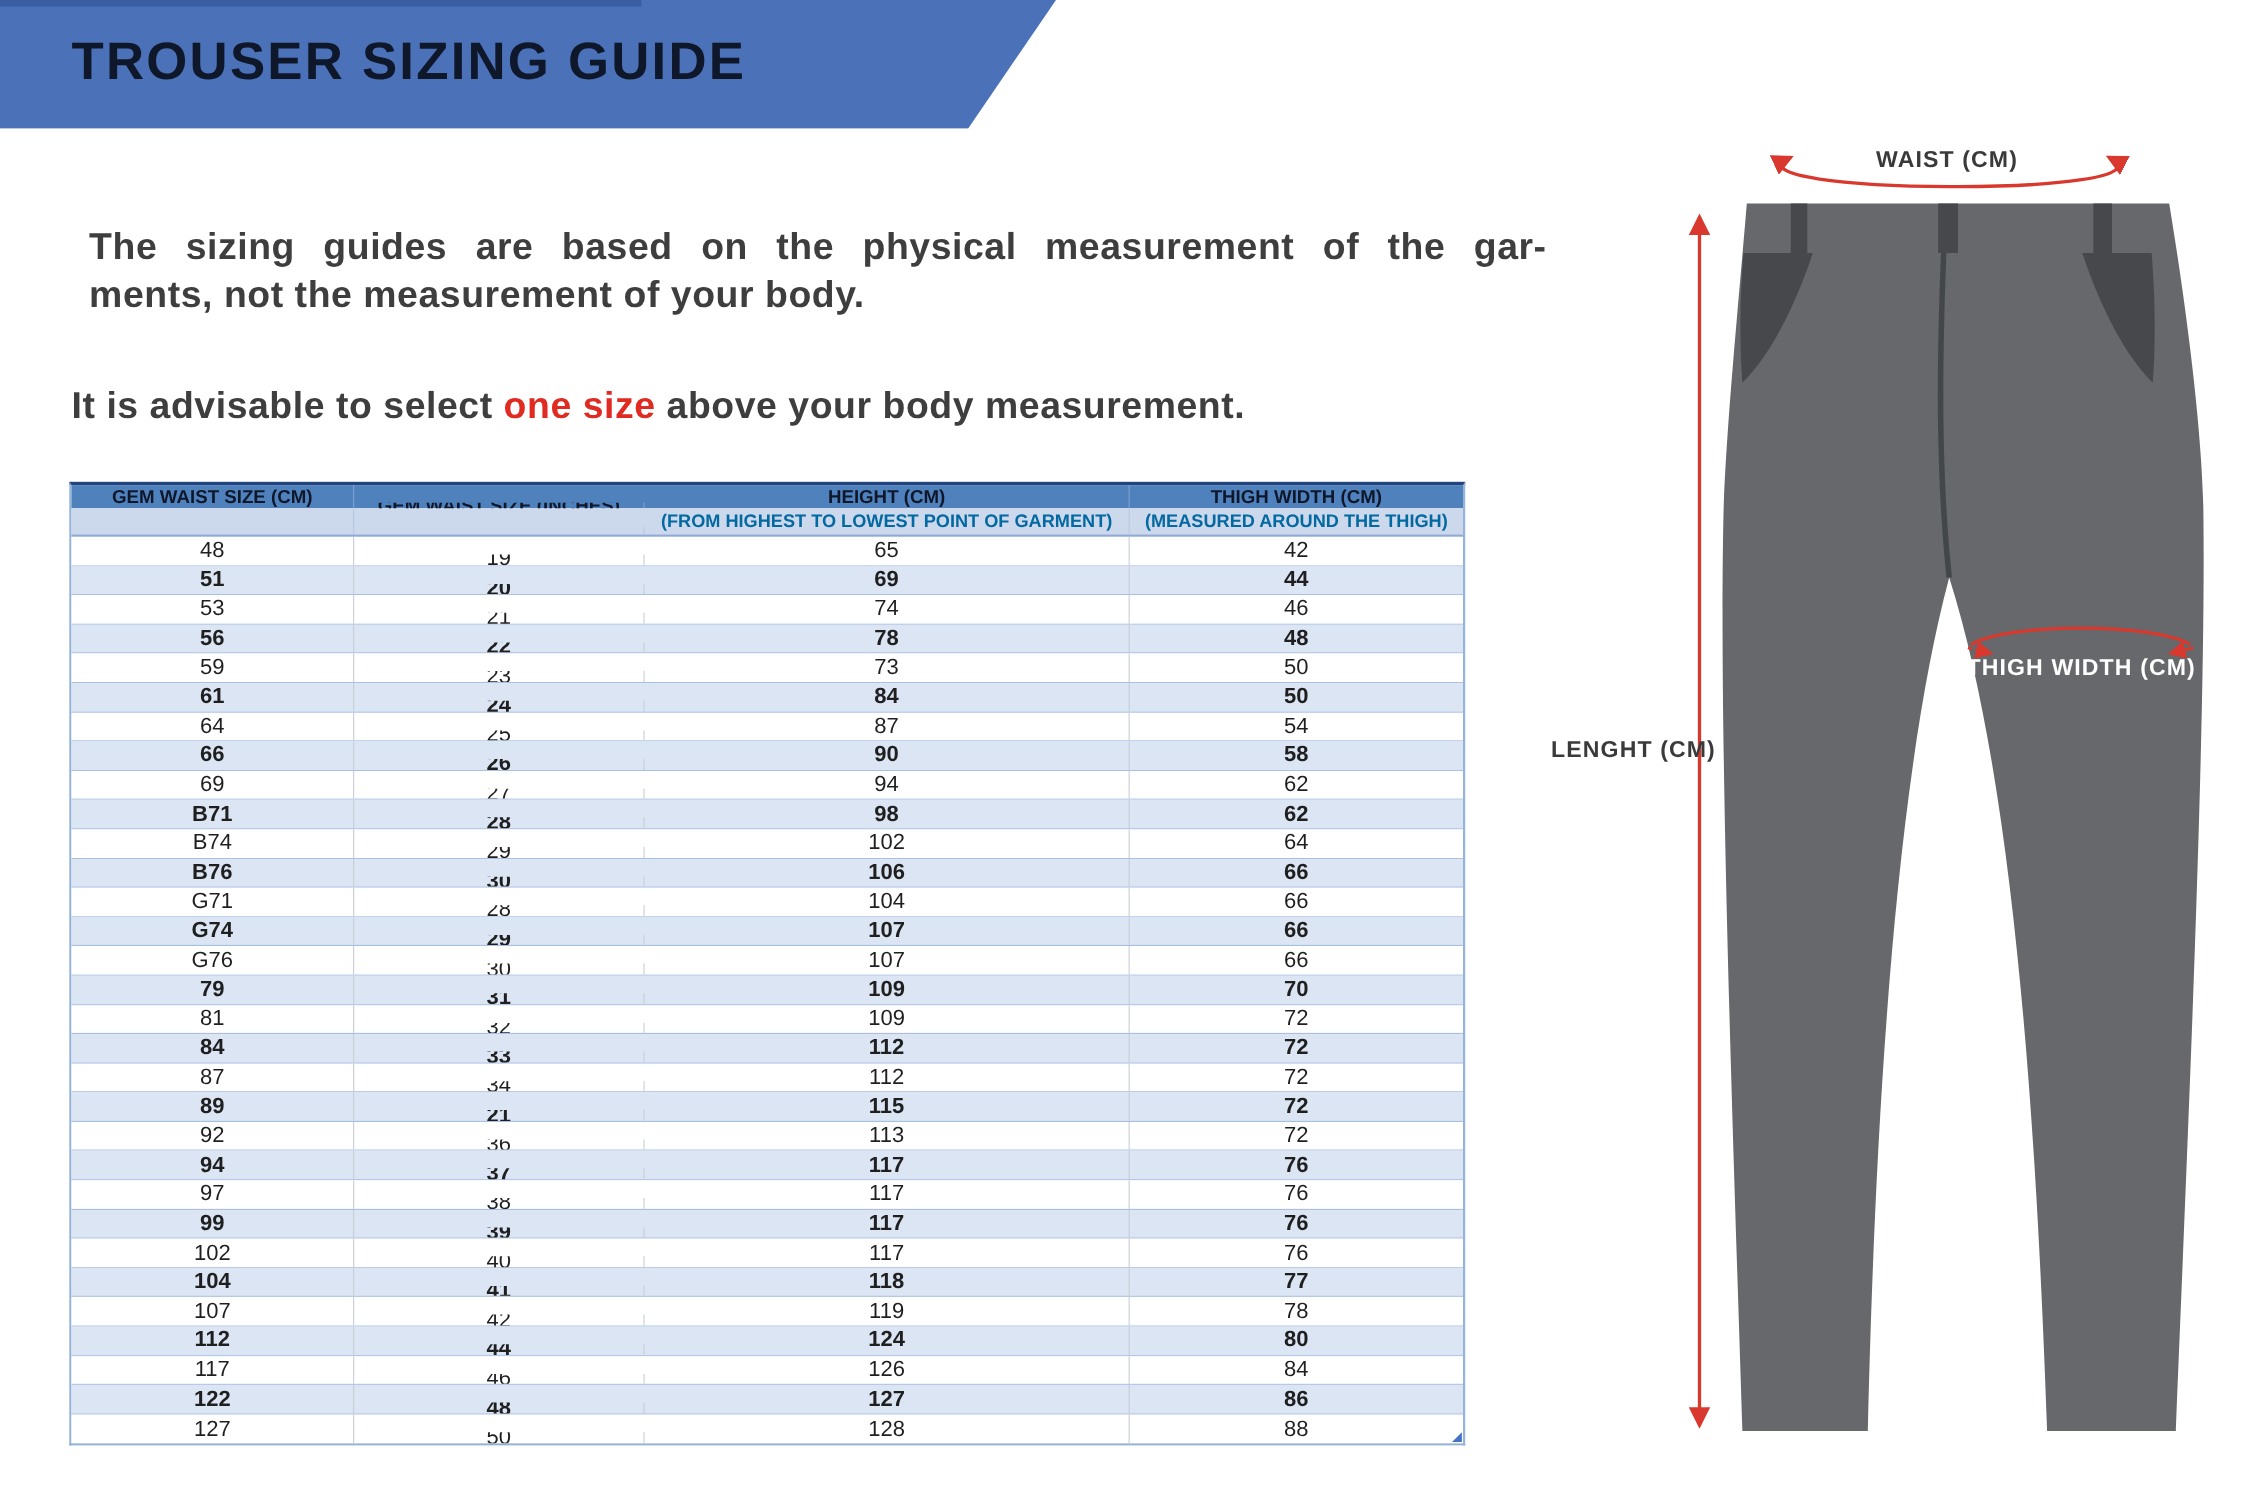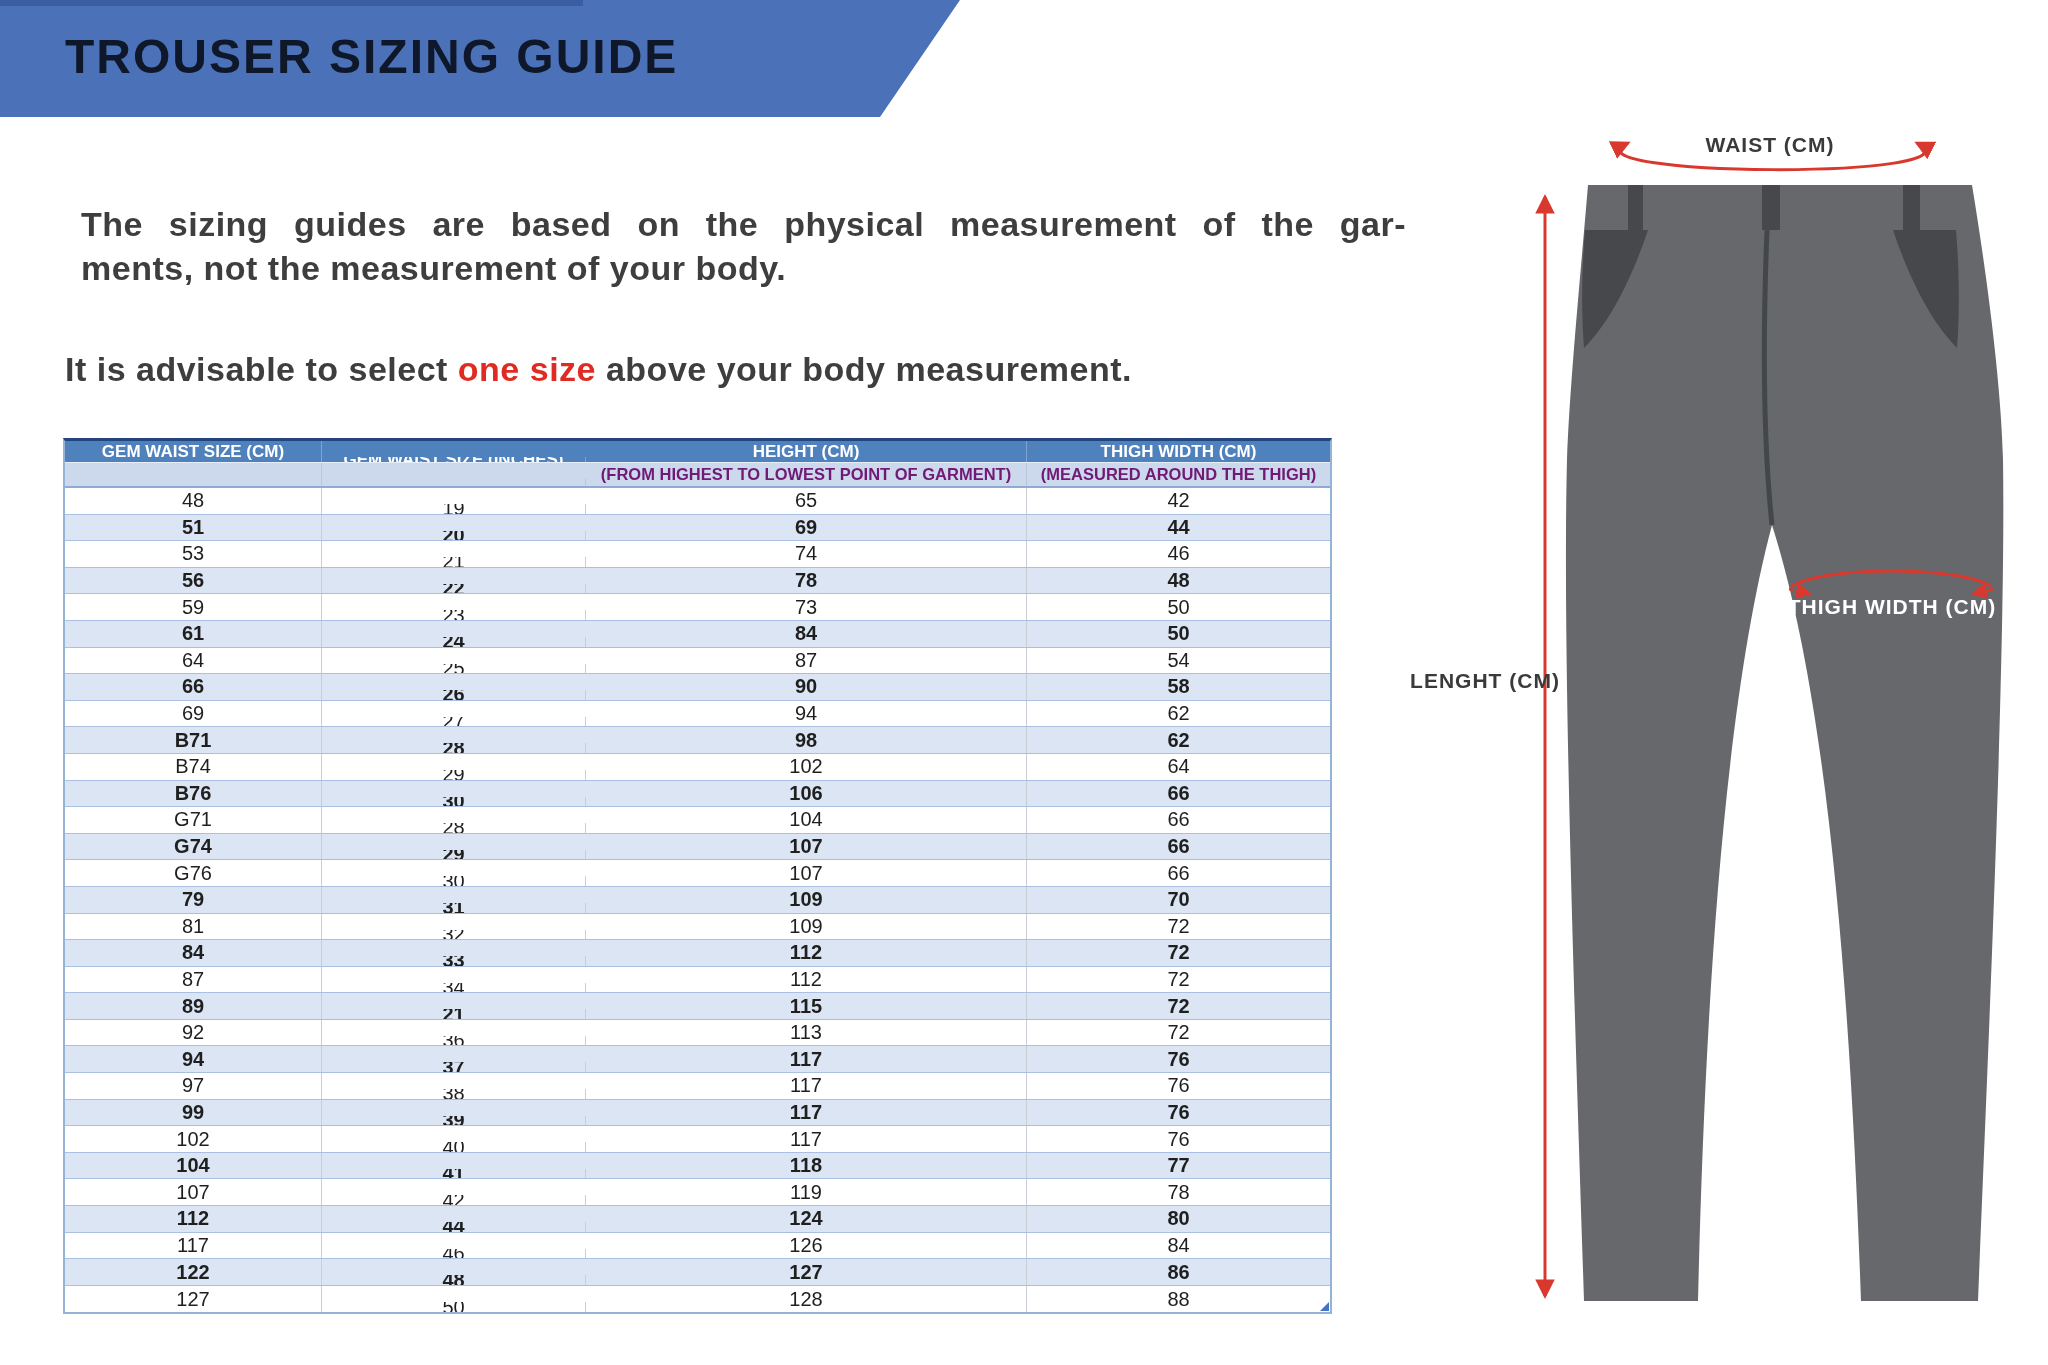"GEM WAIST SIZE (CM)" .thead1 .tcell { color: #ffffff -> #0f172a }
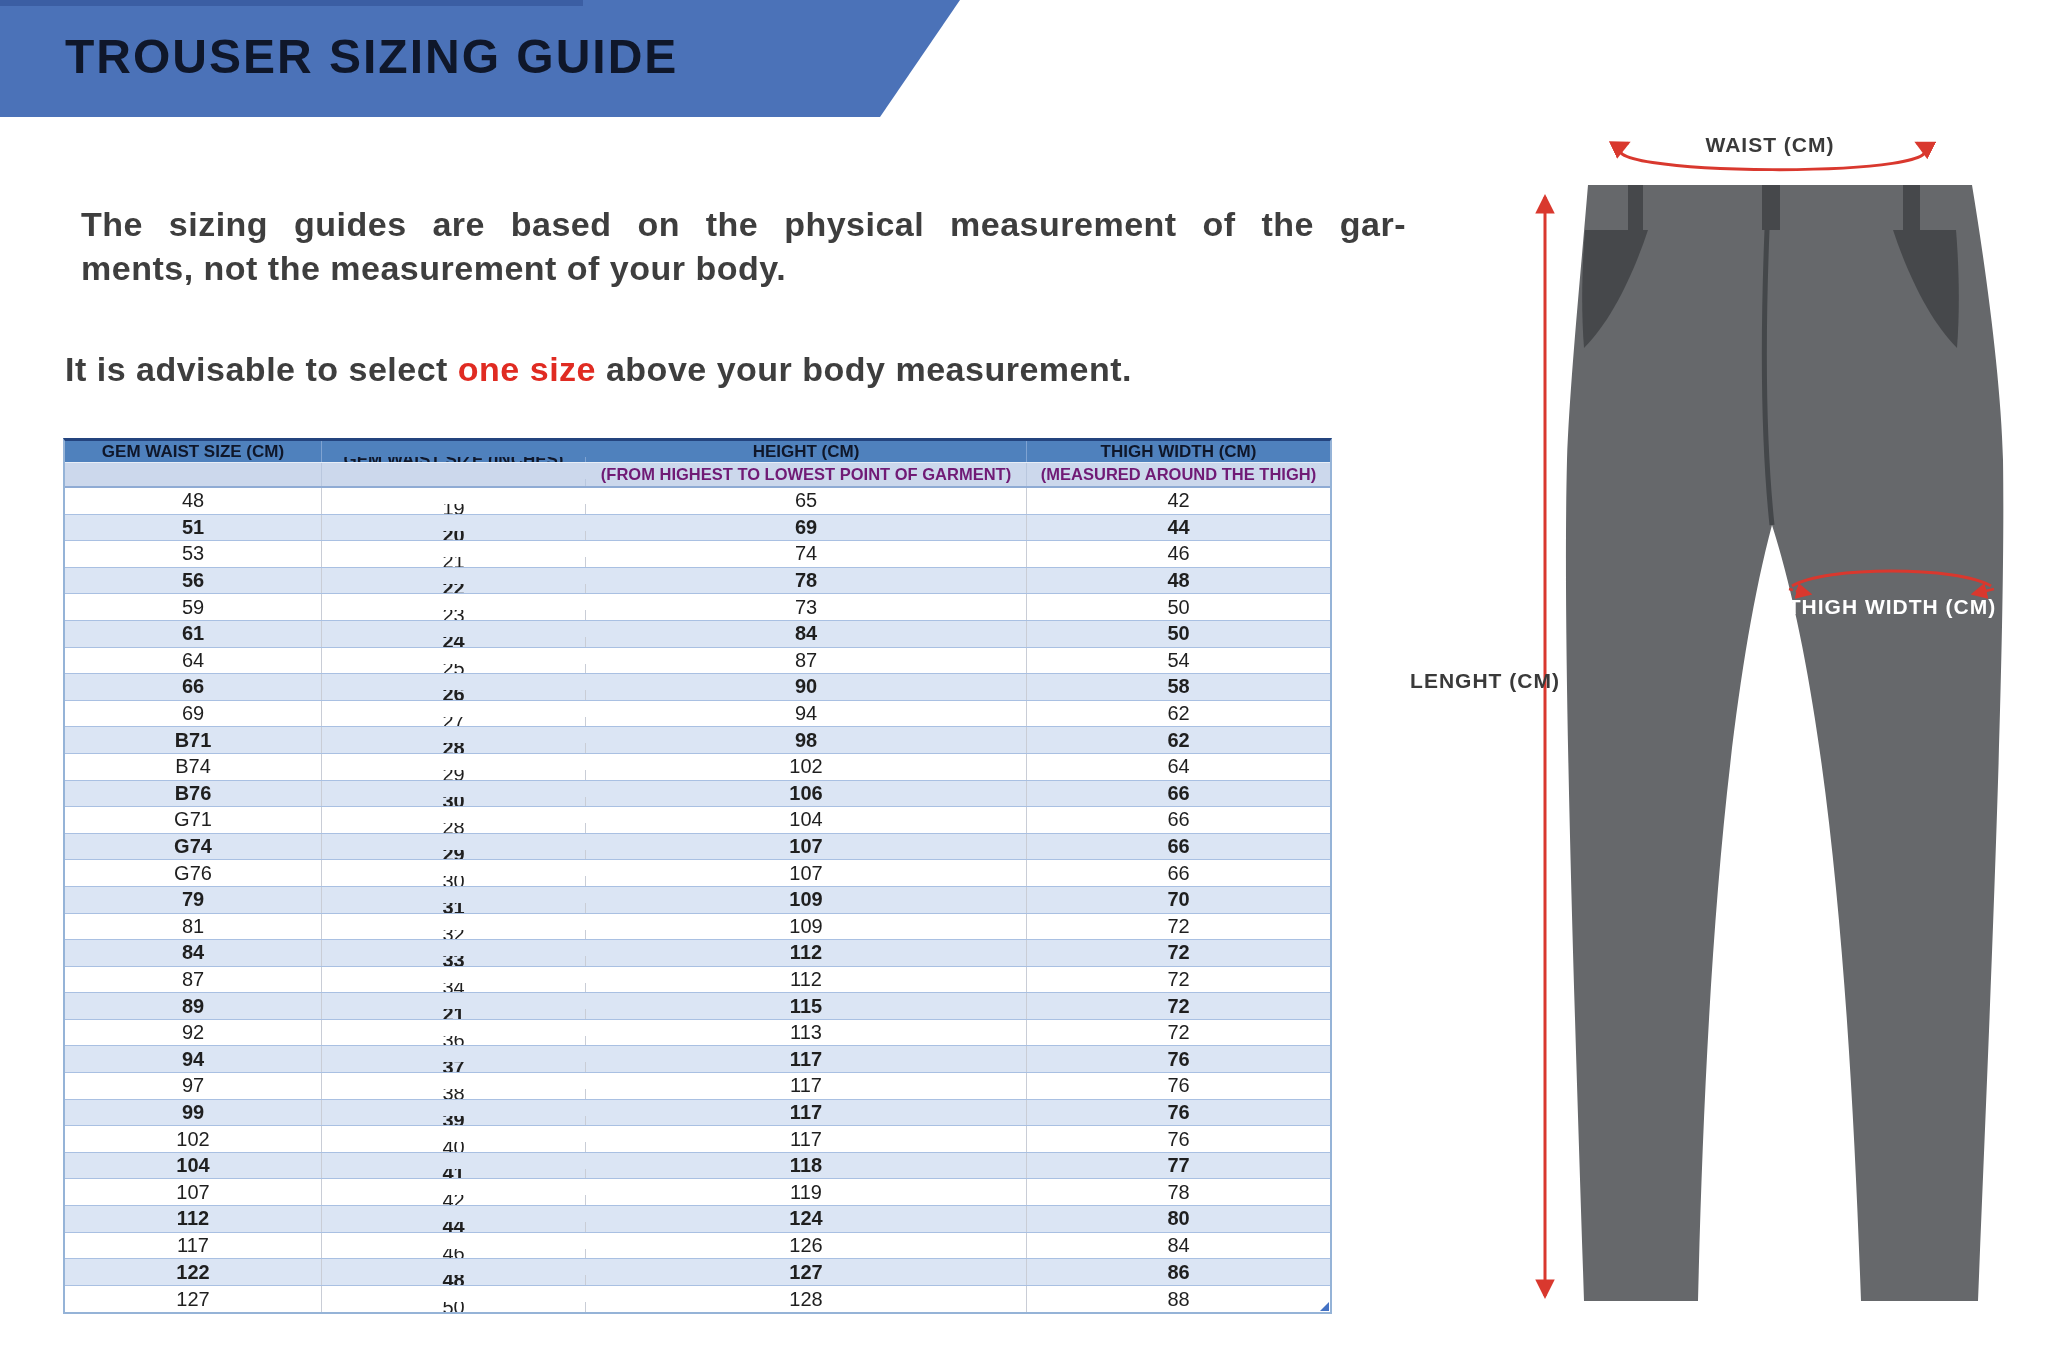"(FROM HIGHEST TO LOWEST POINT" .thead2 .tcell { color: #701a75 -> #0369a1 }
